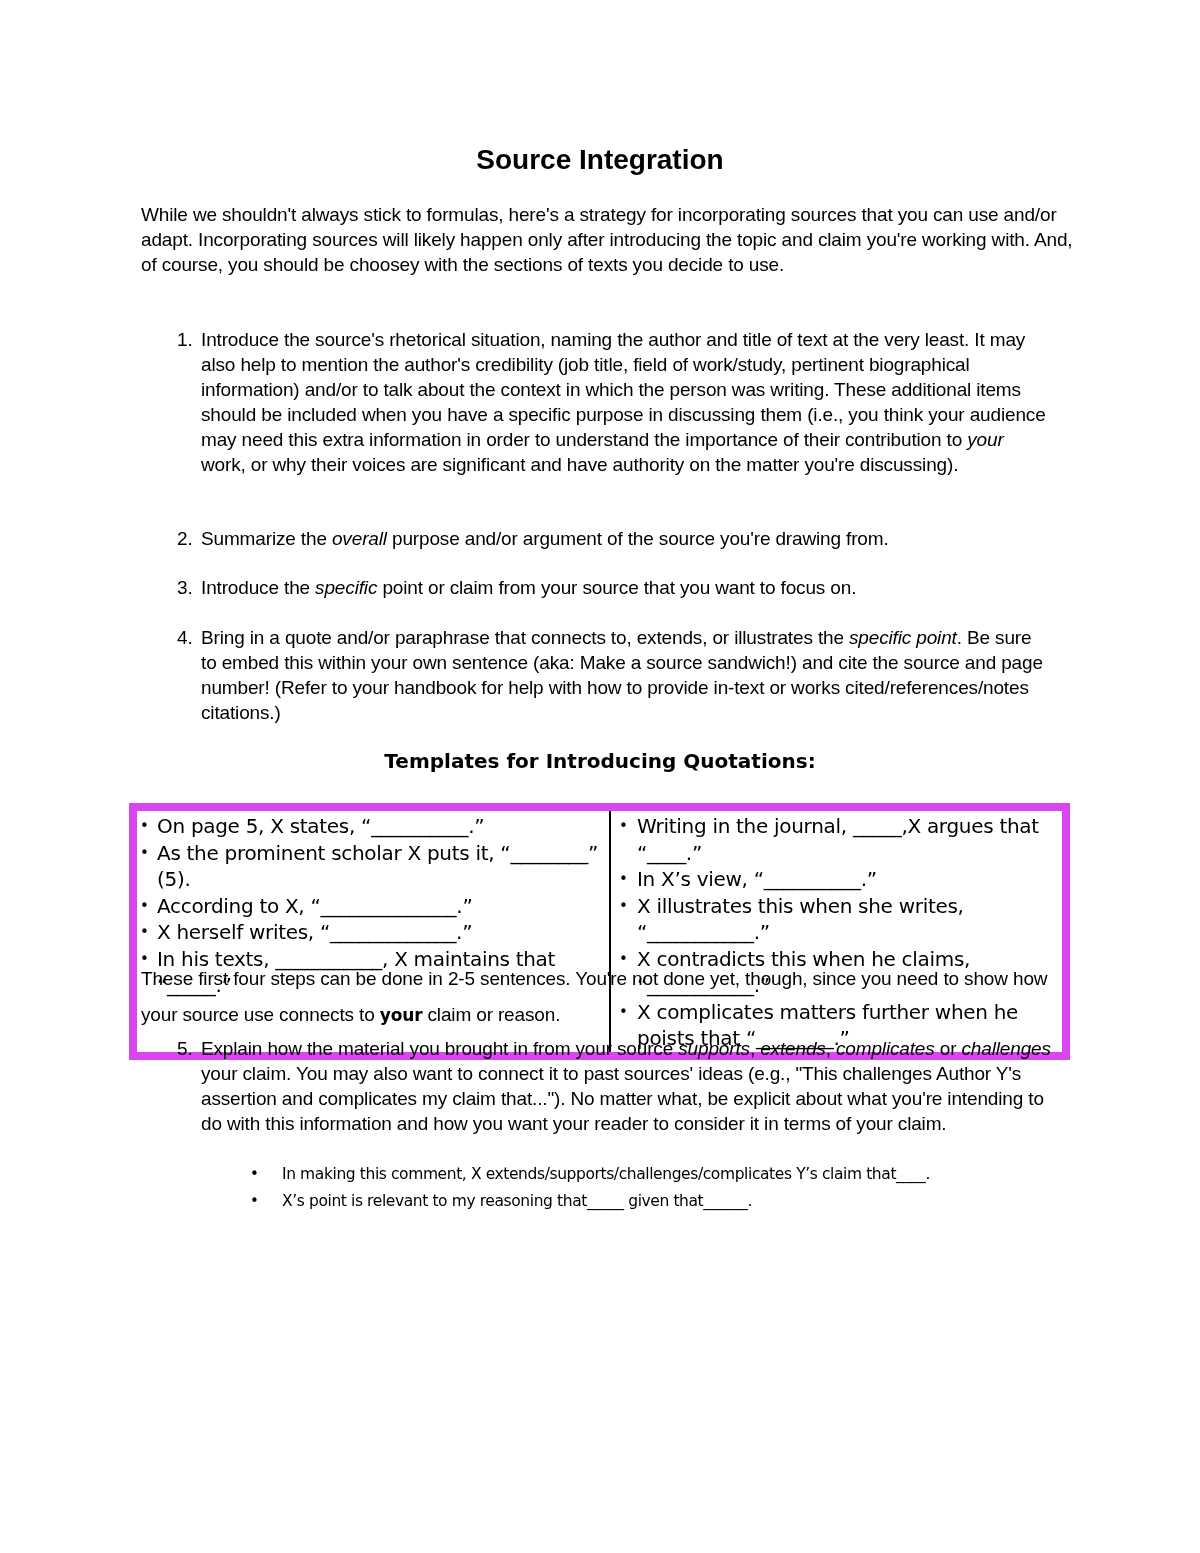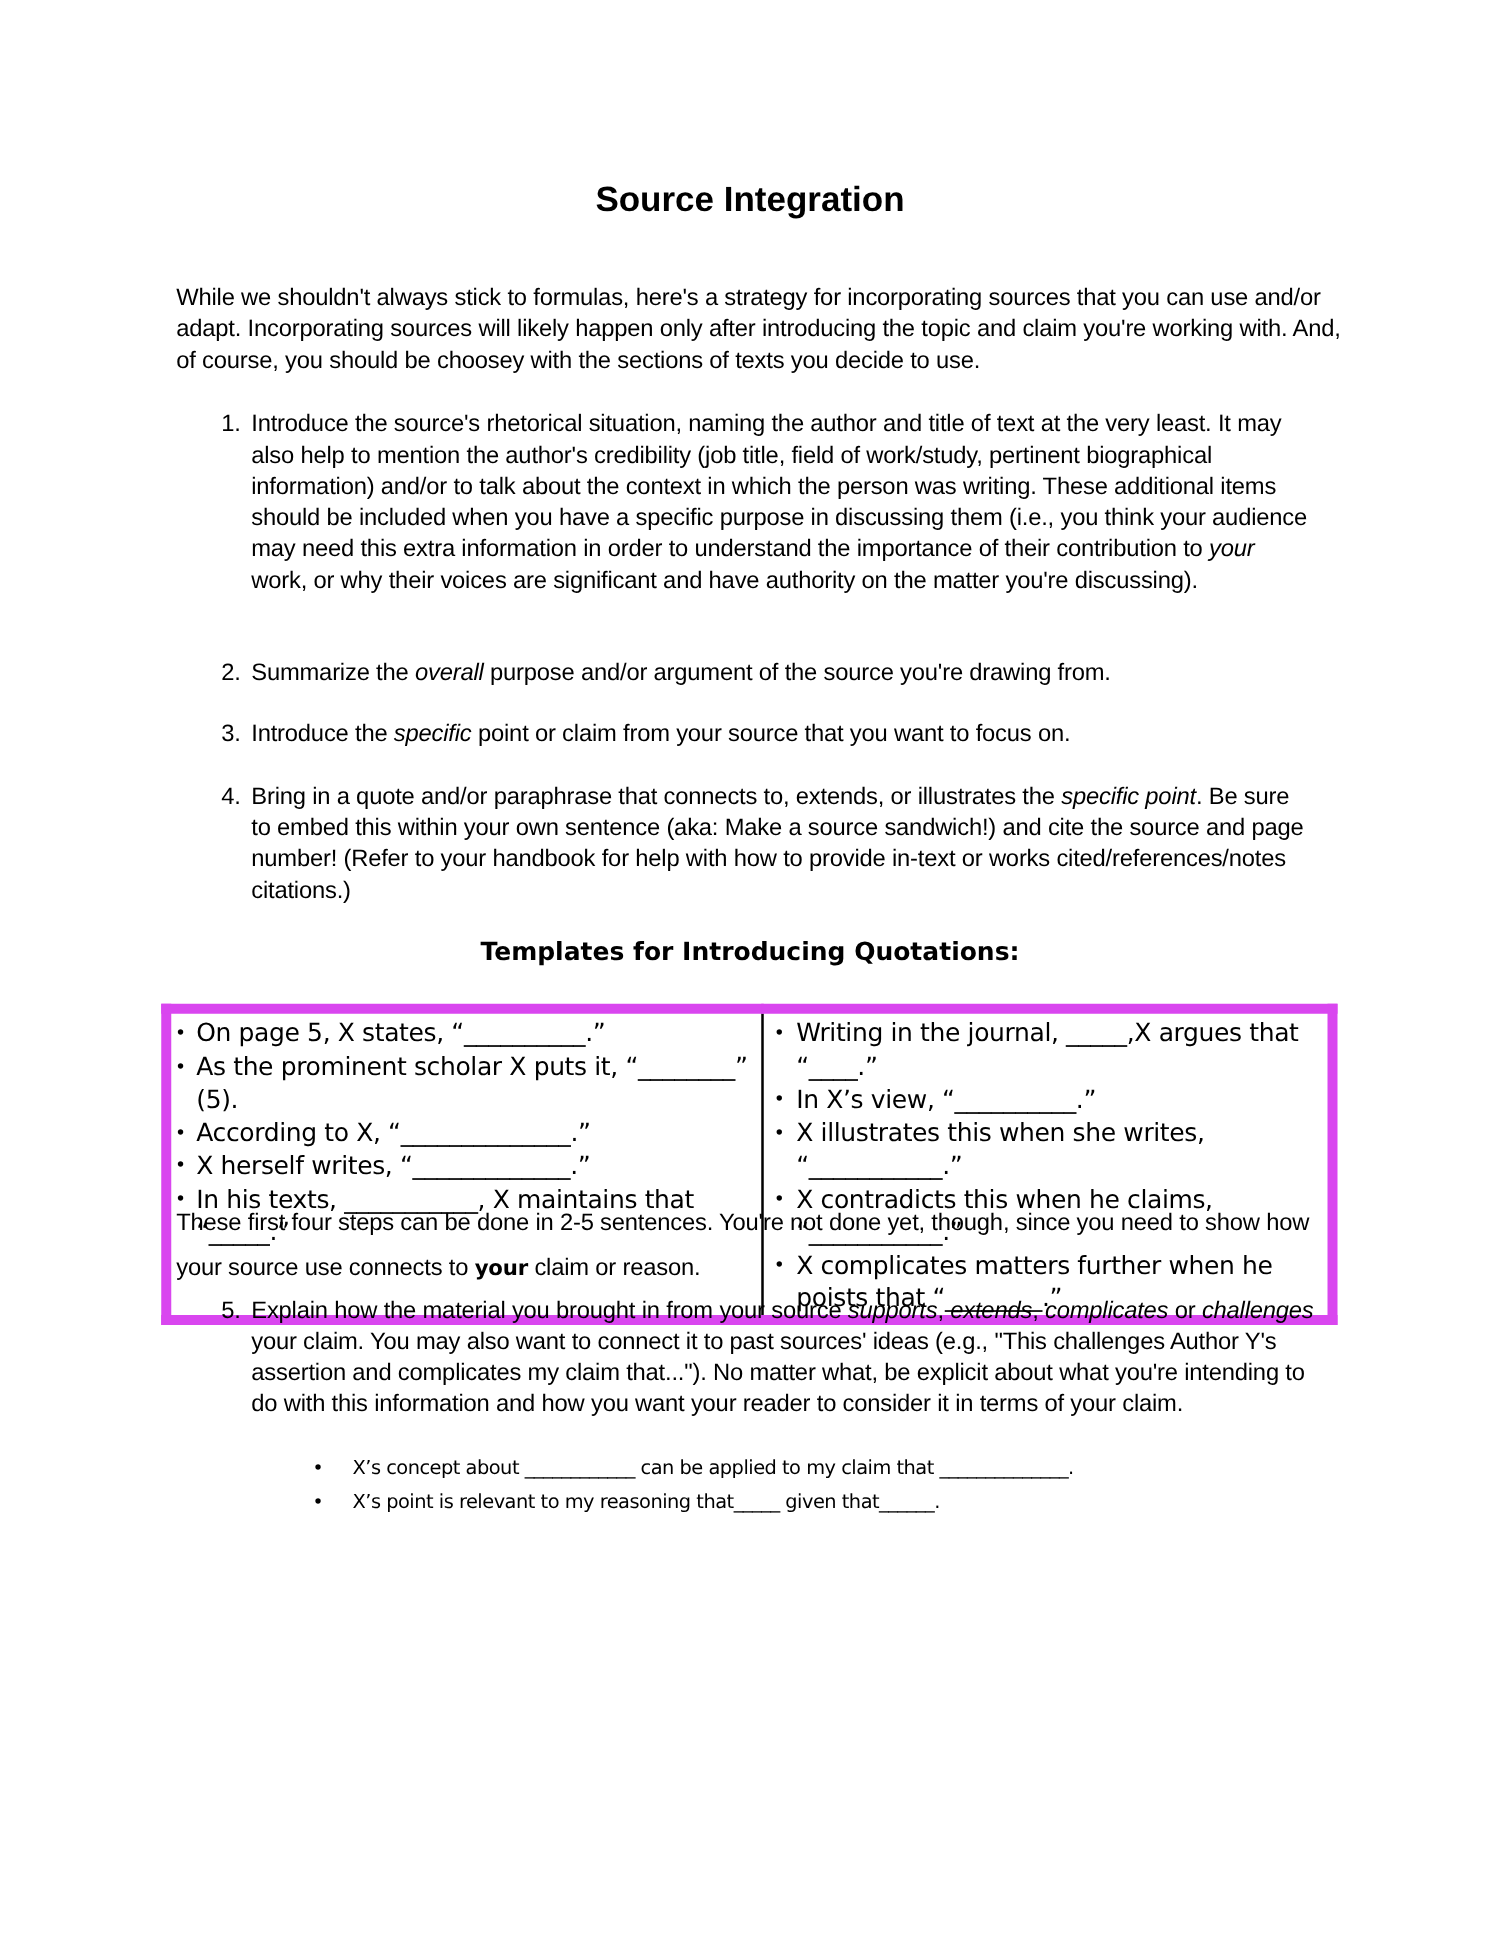"While we shouldn't always stick" .intro { margin-top: 24px -> none }
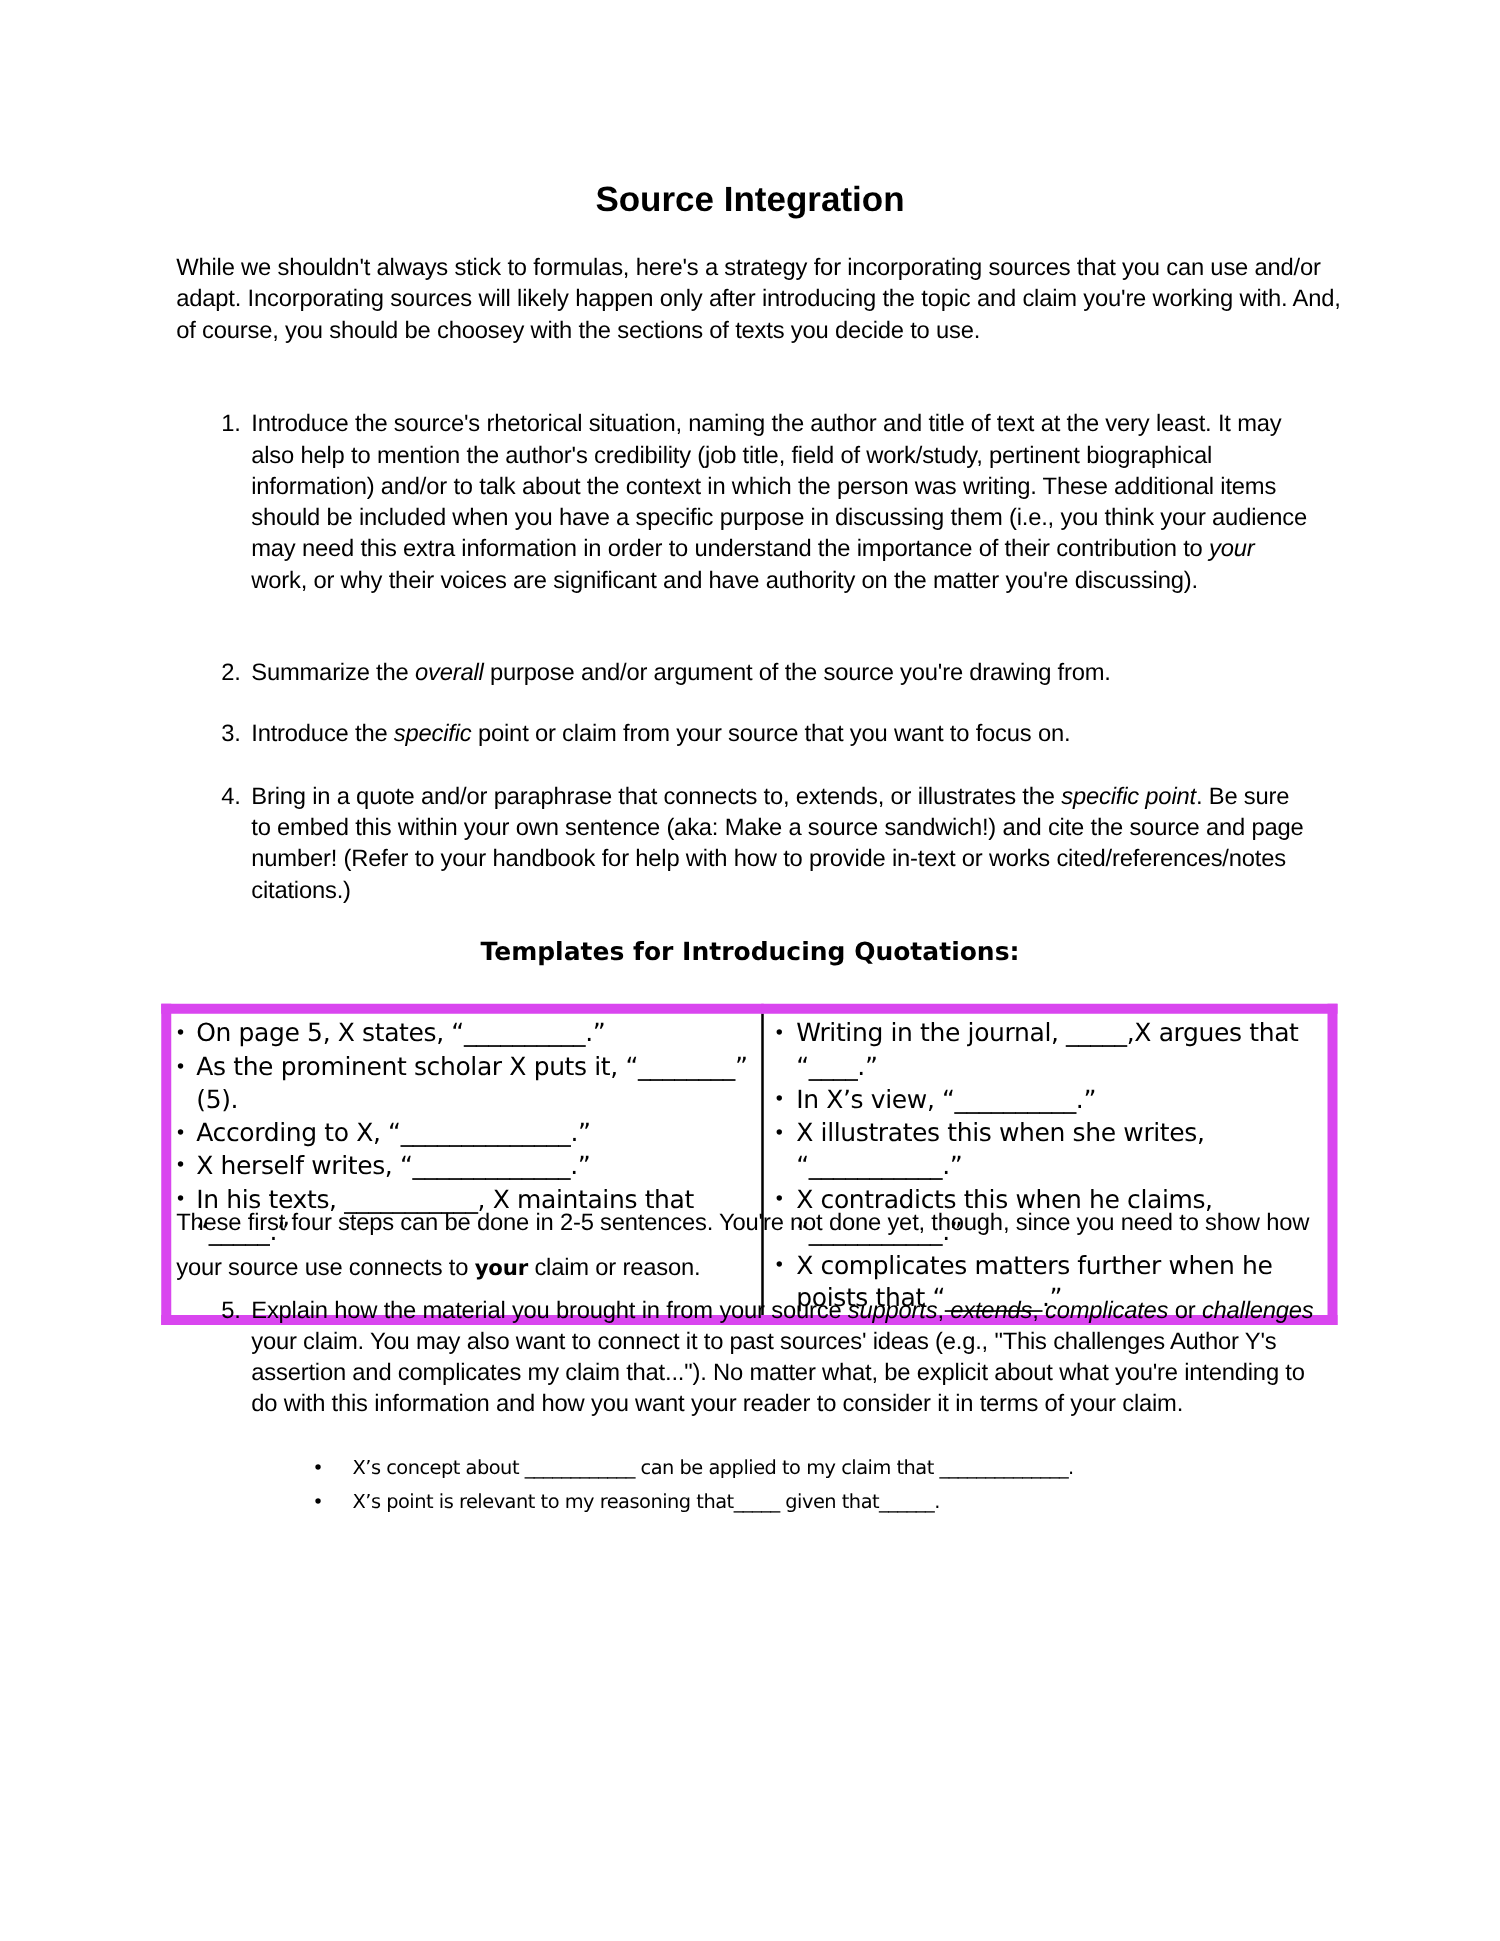"In making this comment, X" li { html: none -> <li>In making this comment, X extends/supports/challenges/complicates Y’s claim that____.</li> }
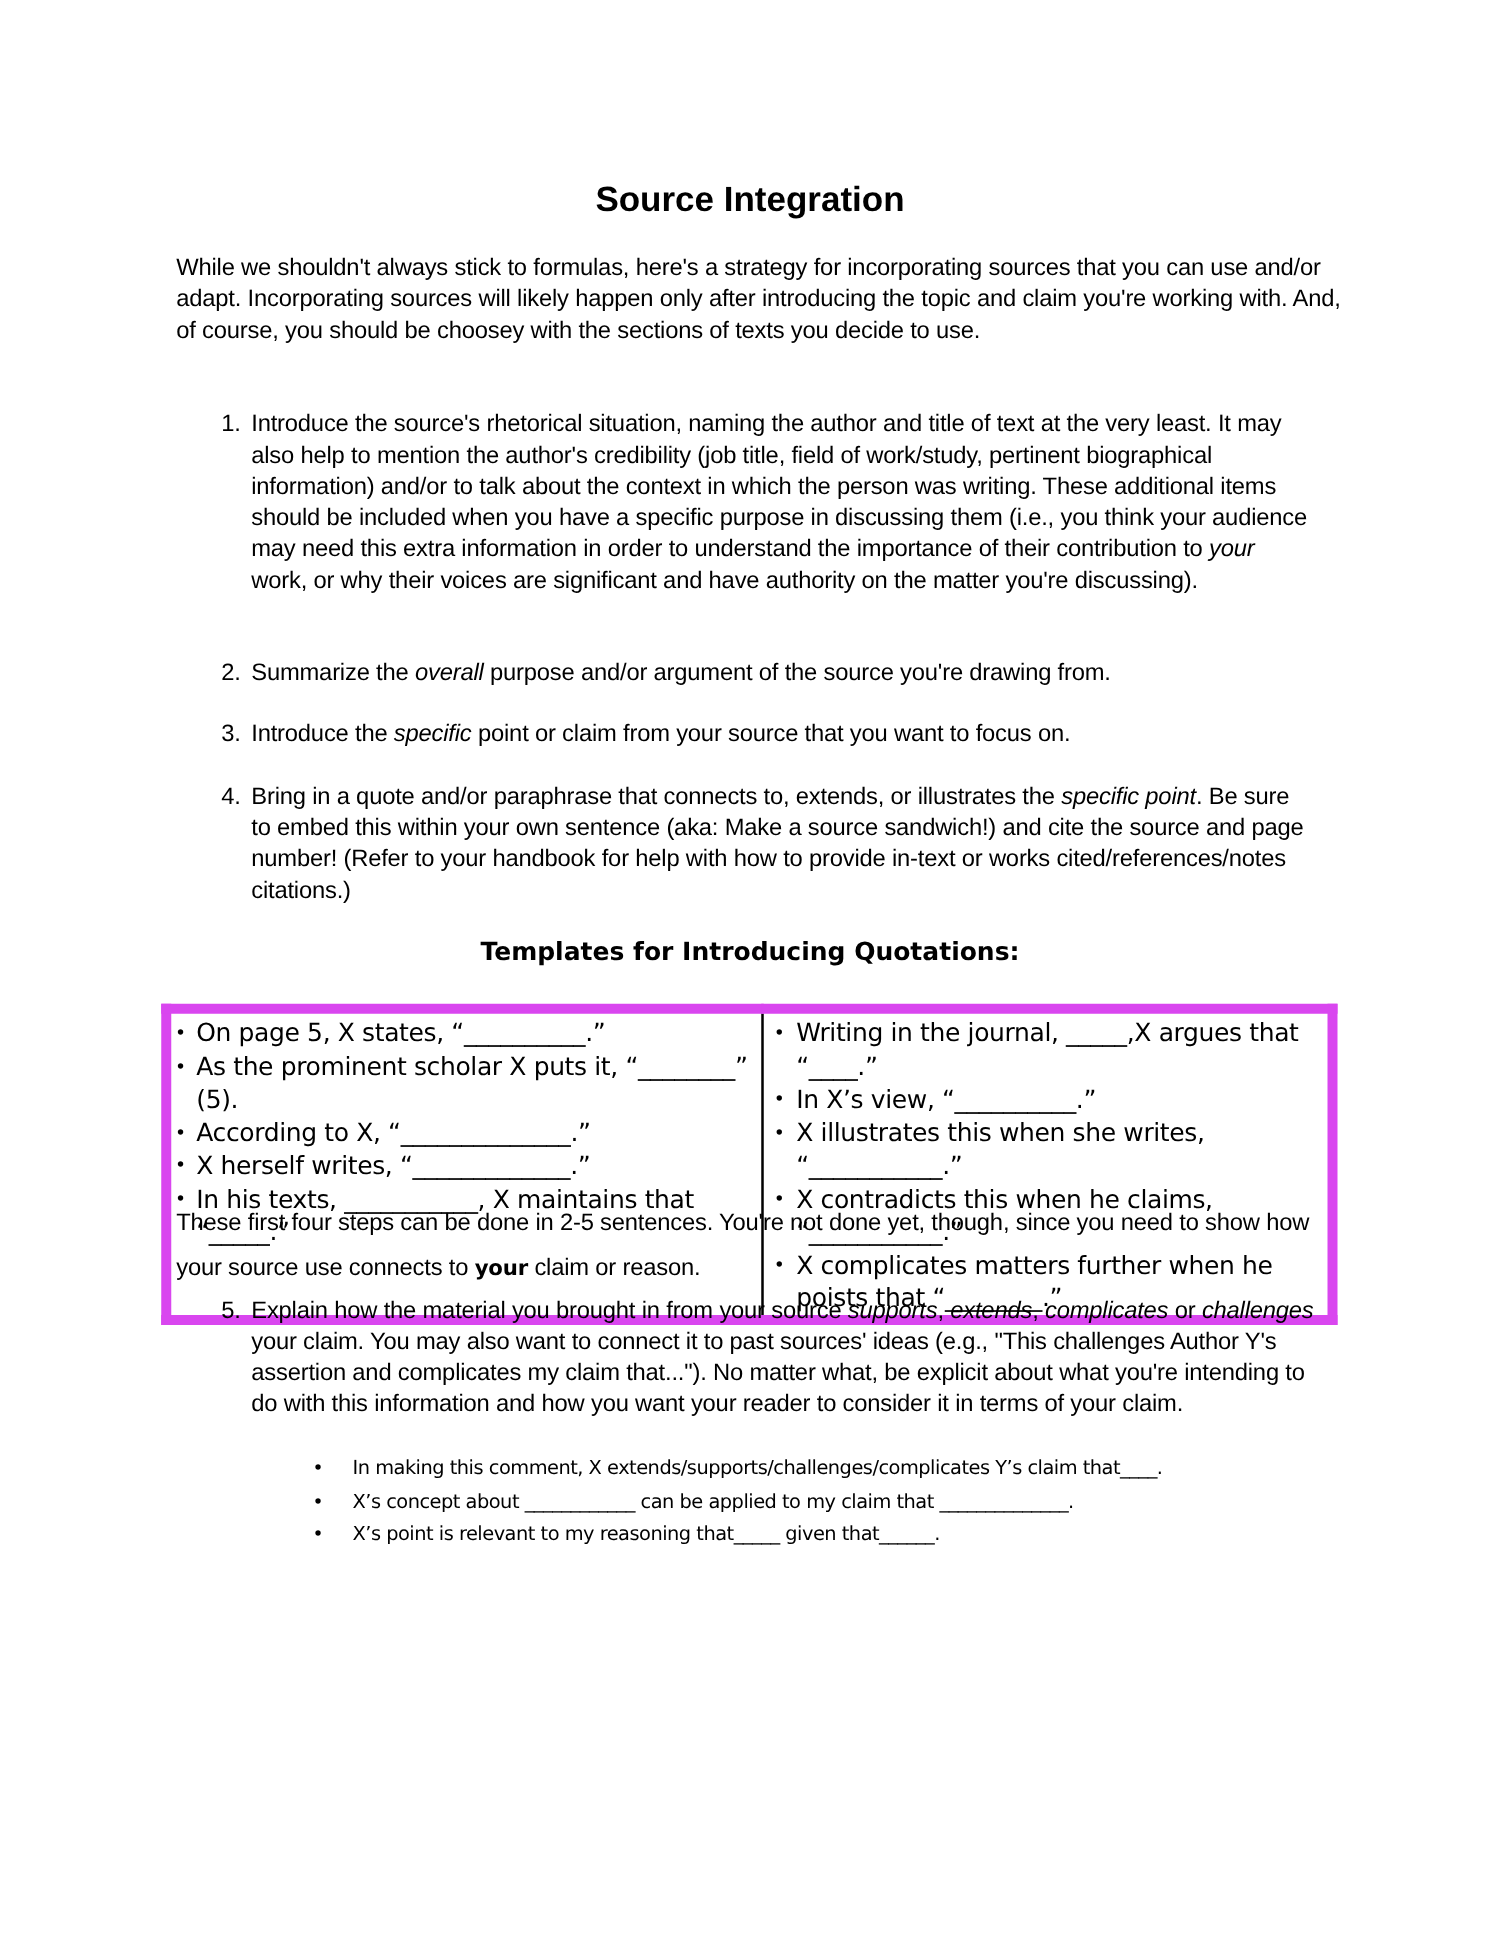"X’s concept about ____________ can" li { html: <li>X’s concept about ____________ can be applied to my claim that ______________.</li> -> none }
